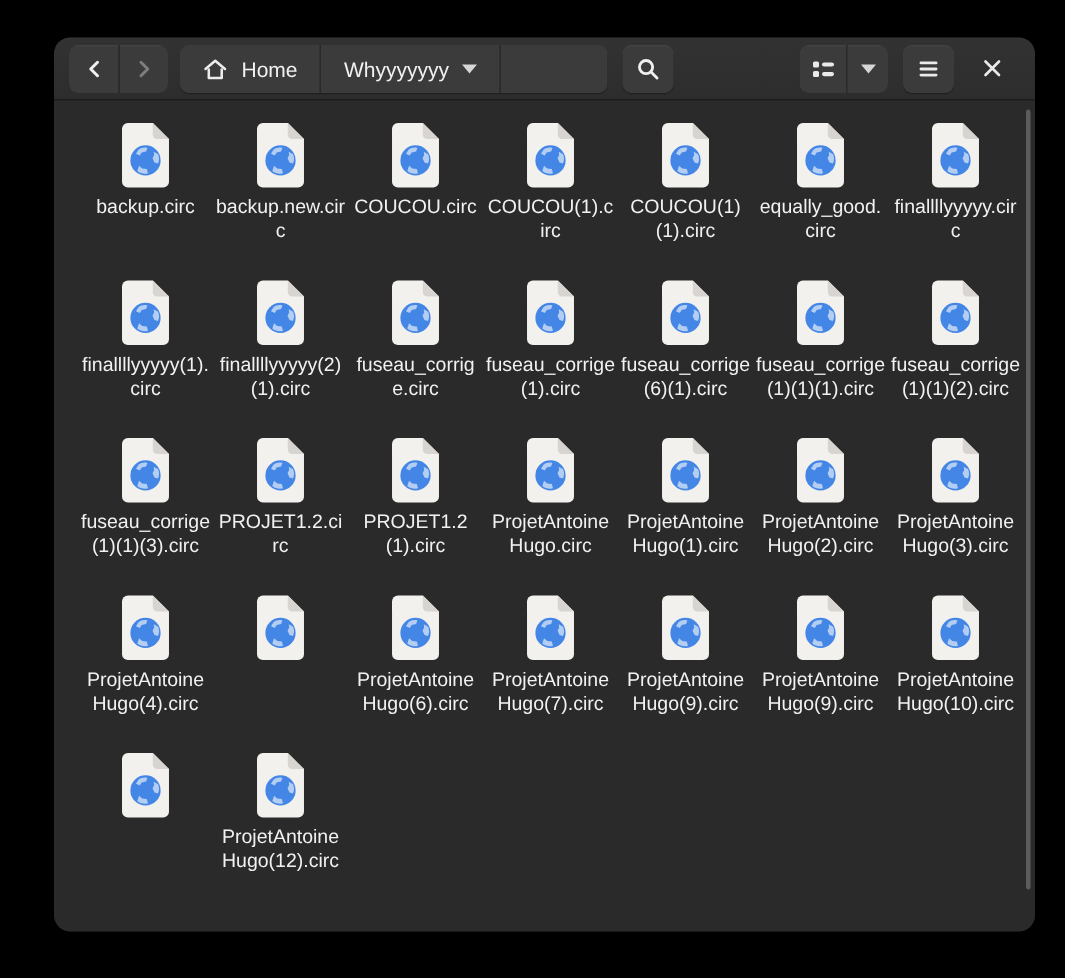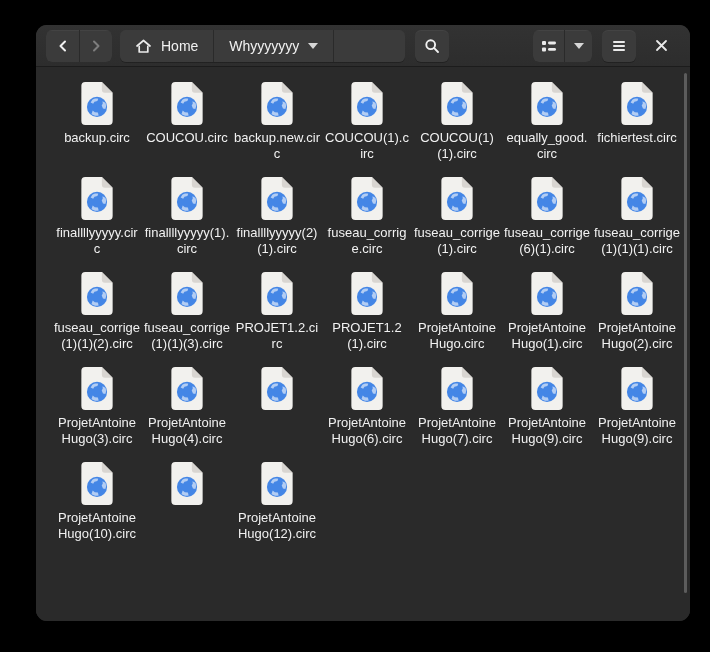"backup.circ" .file-grid { row-gap: 14px -> 24px }
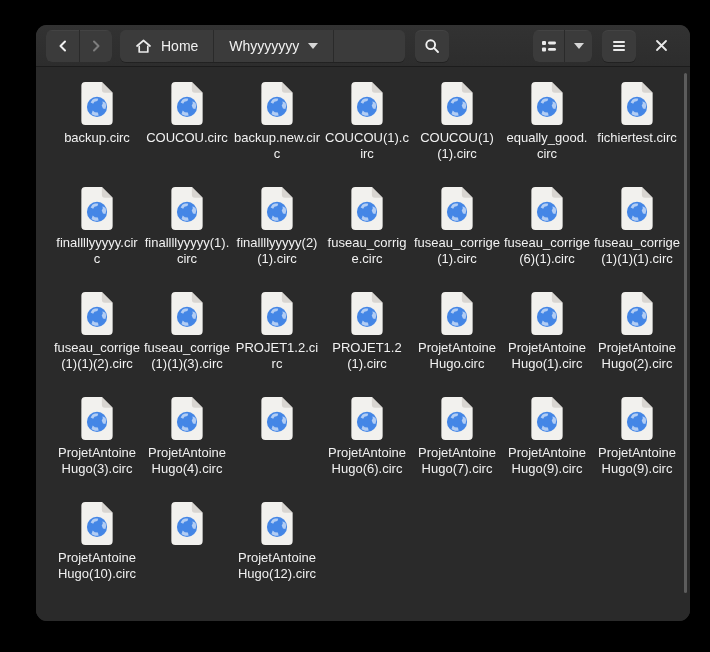"COUCOU.circ" div.file-tile { order: before "backup.new.circ" -> after "backup.new.circ" }
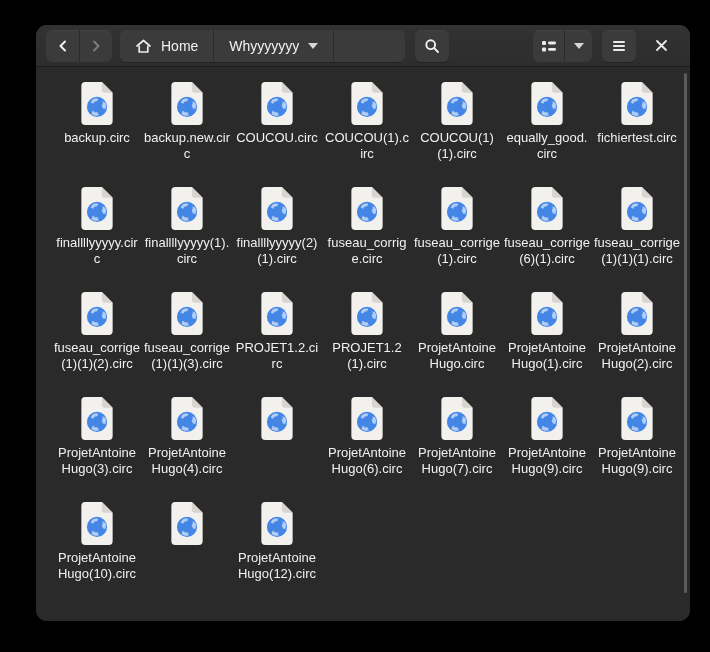"fichiertest.circ" div.file-tile { html: <div> <svg> <path></path> <path></path> <circle></circle> <path></path> <path></path> <path></path> </svg> <span>fichiertest.circ</span> </div> -> none }
